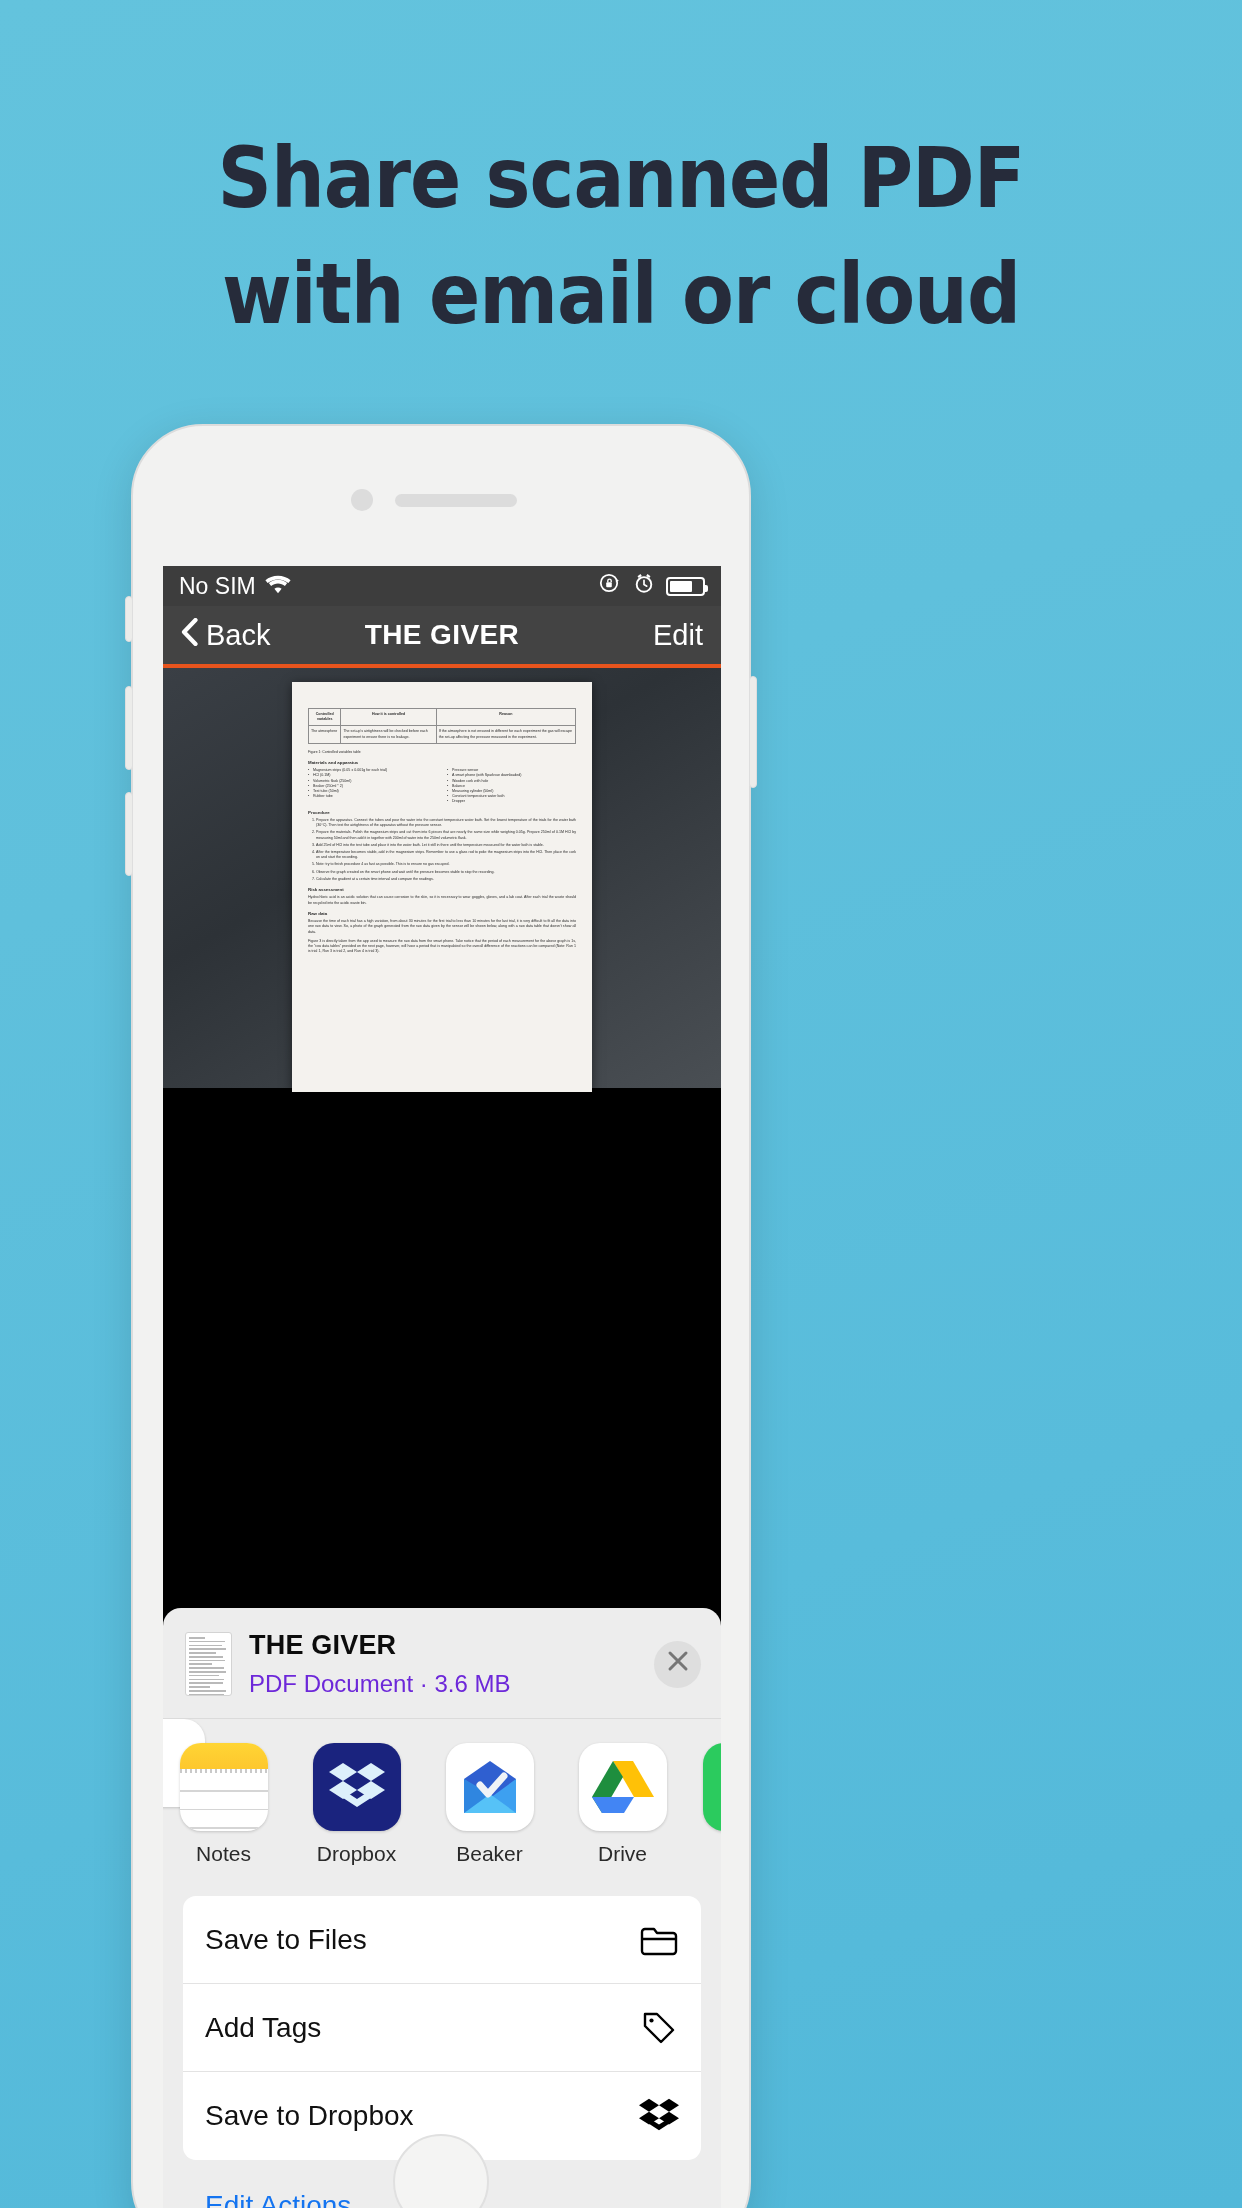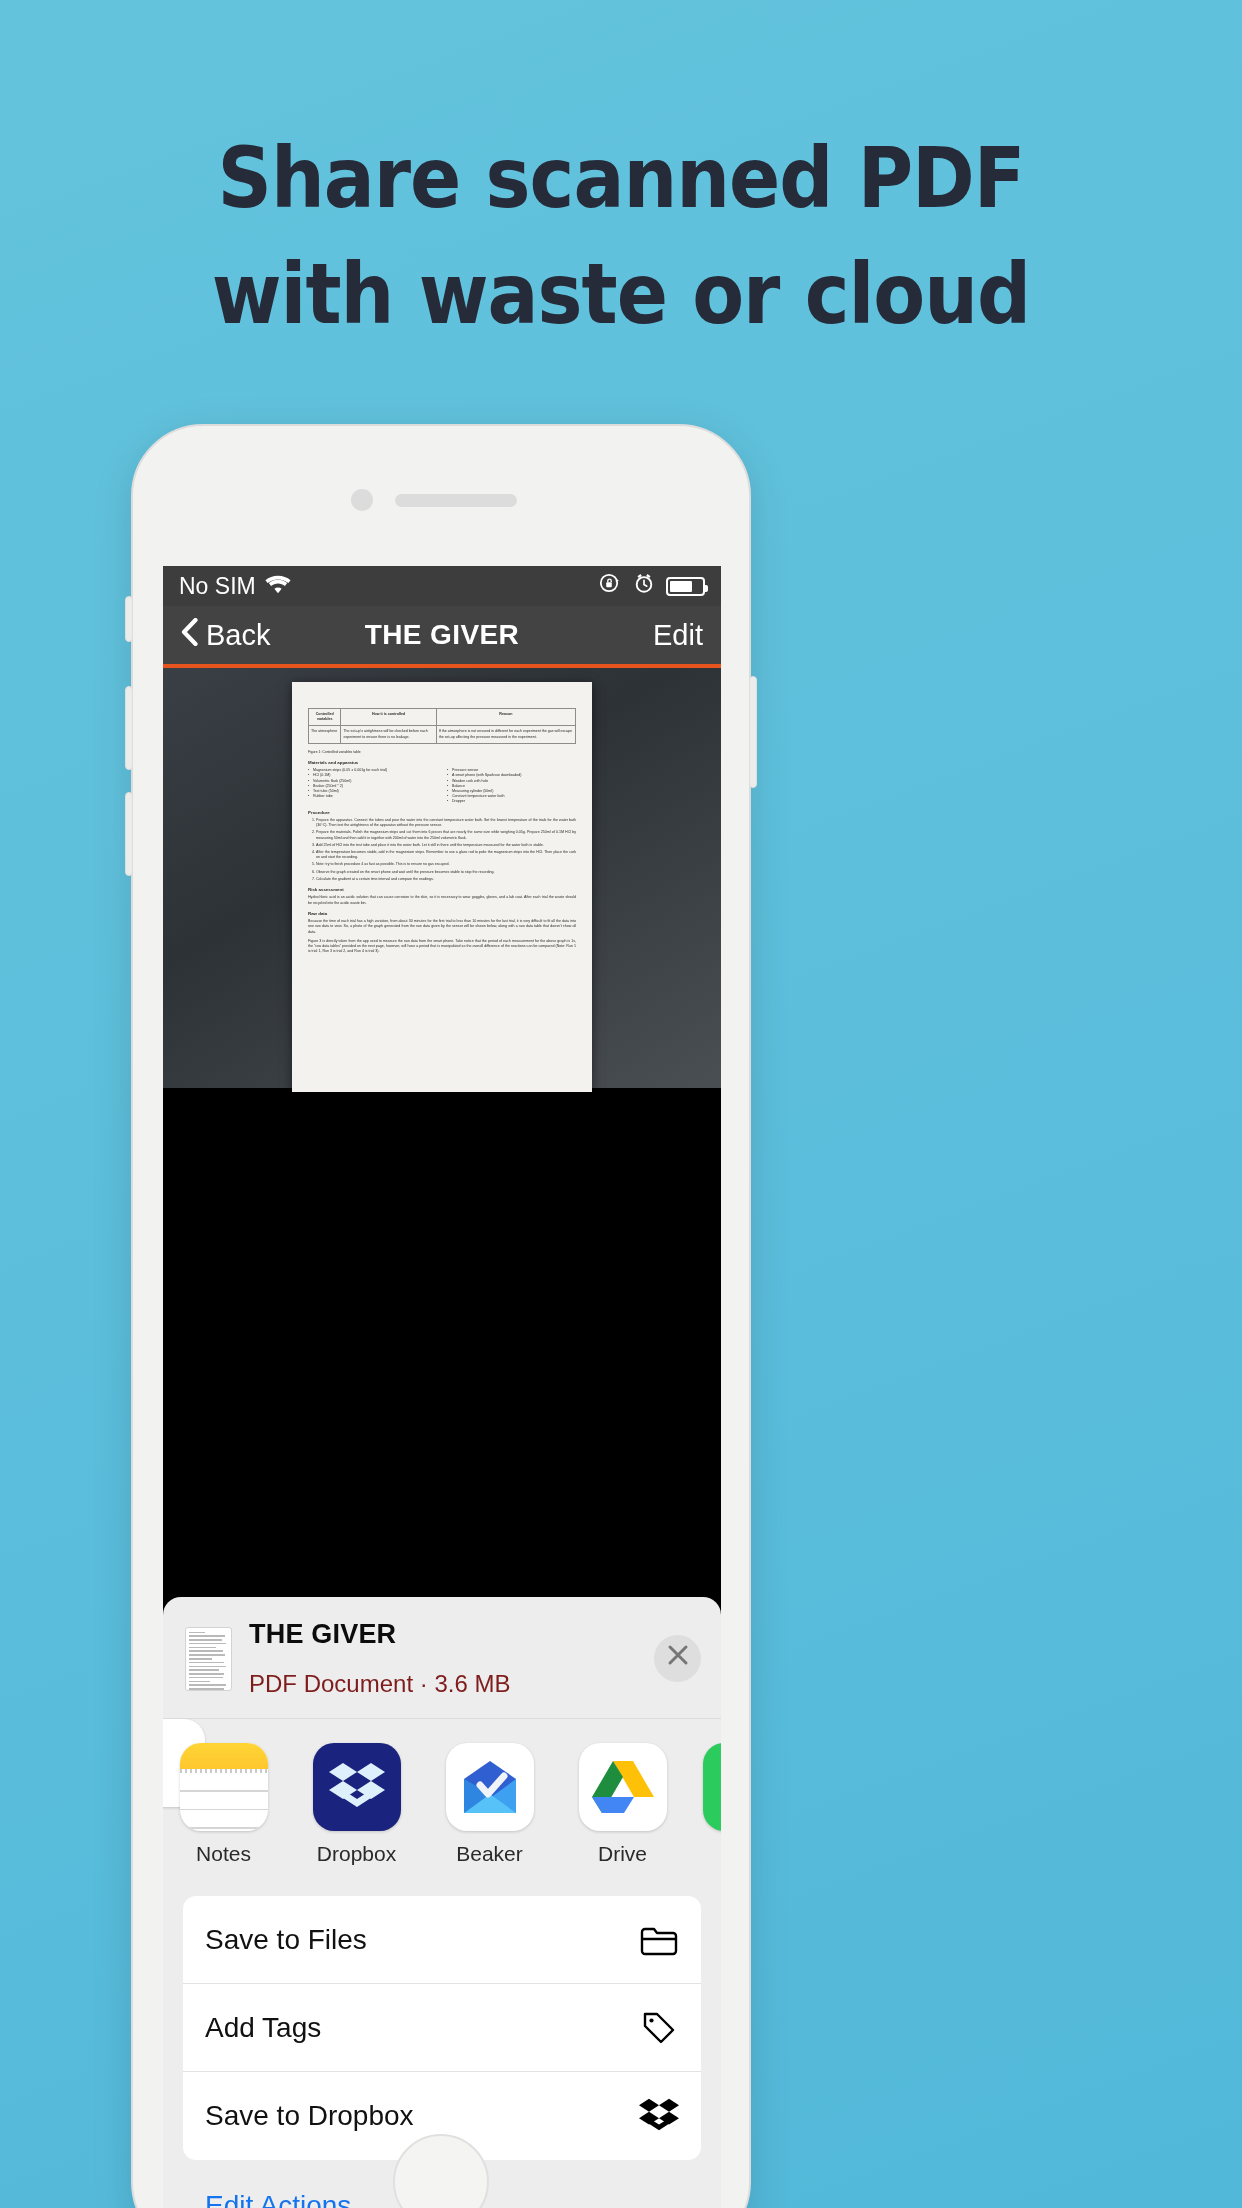"with waste or cloud" span.line { text: waste -> email }
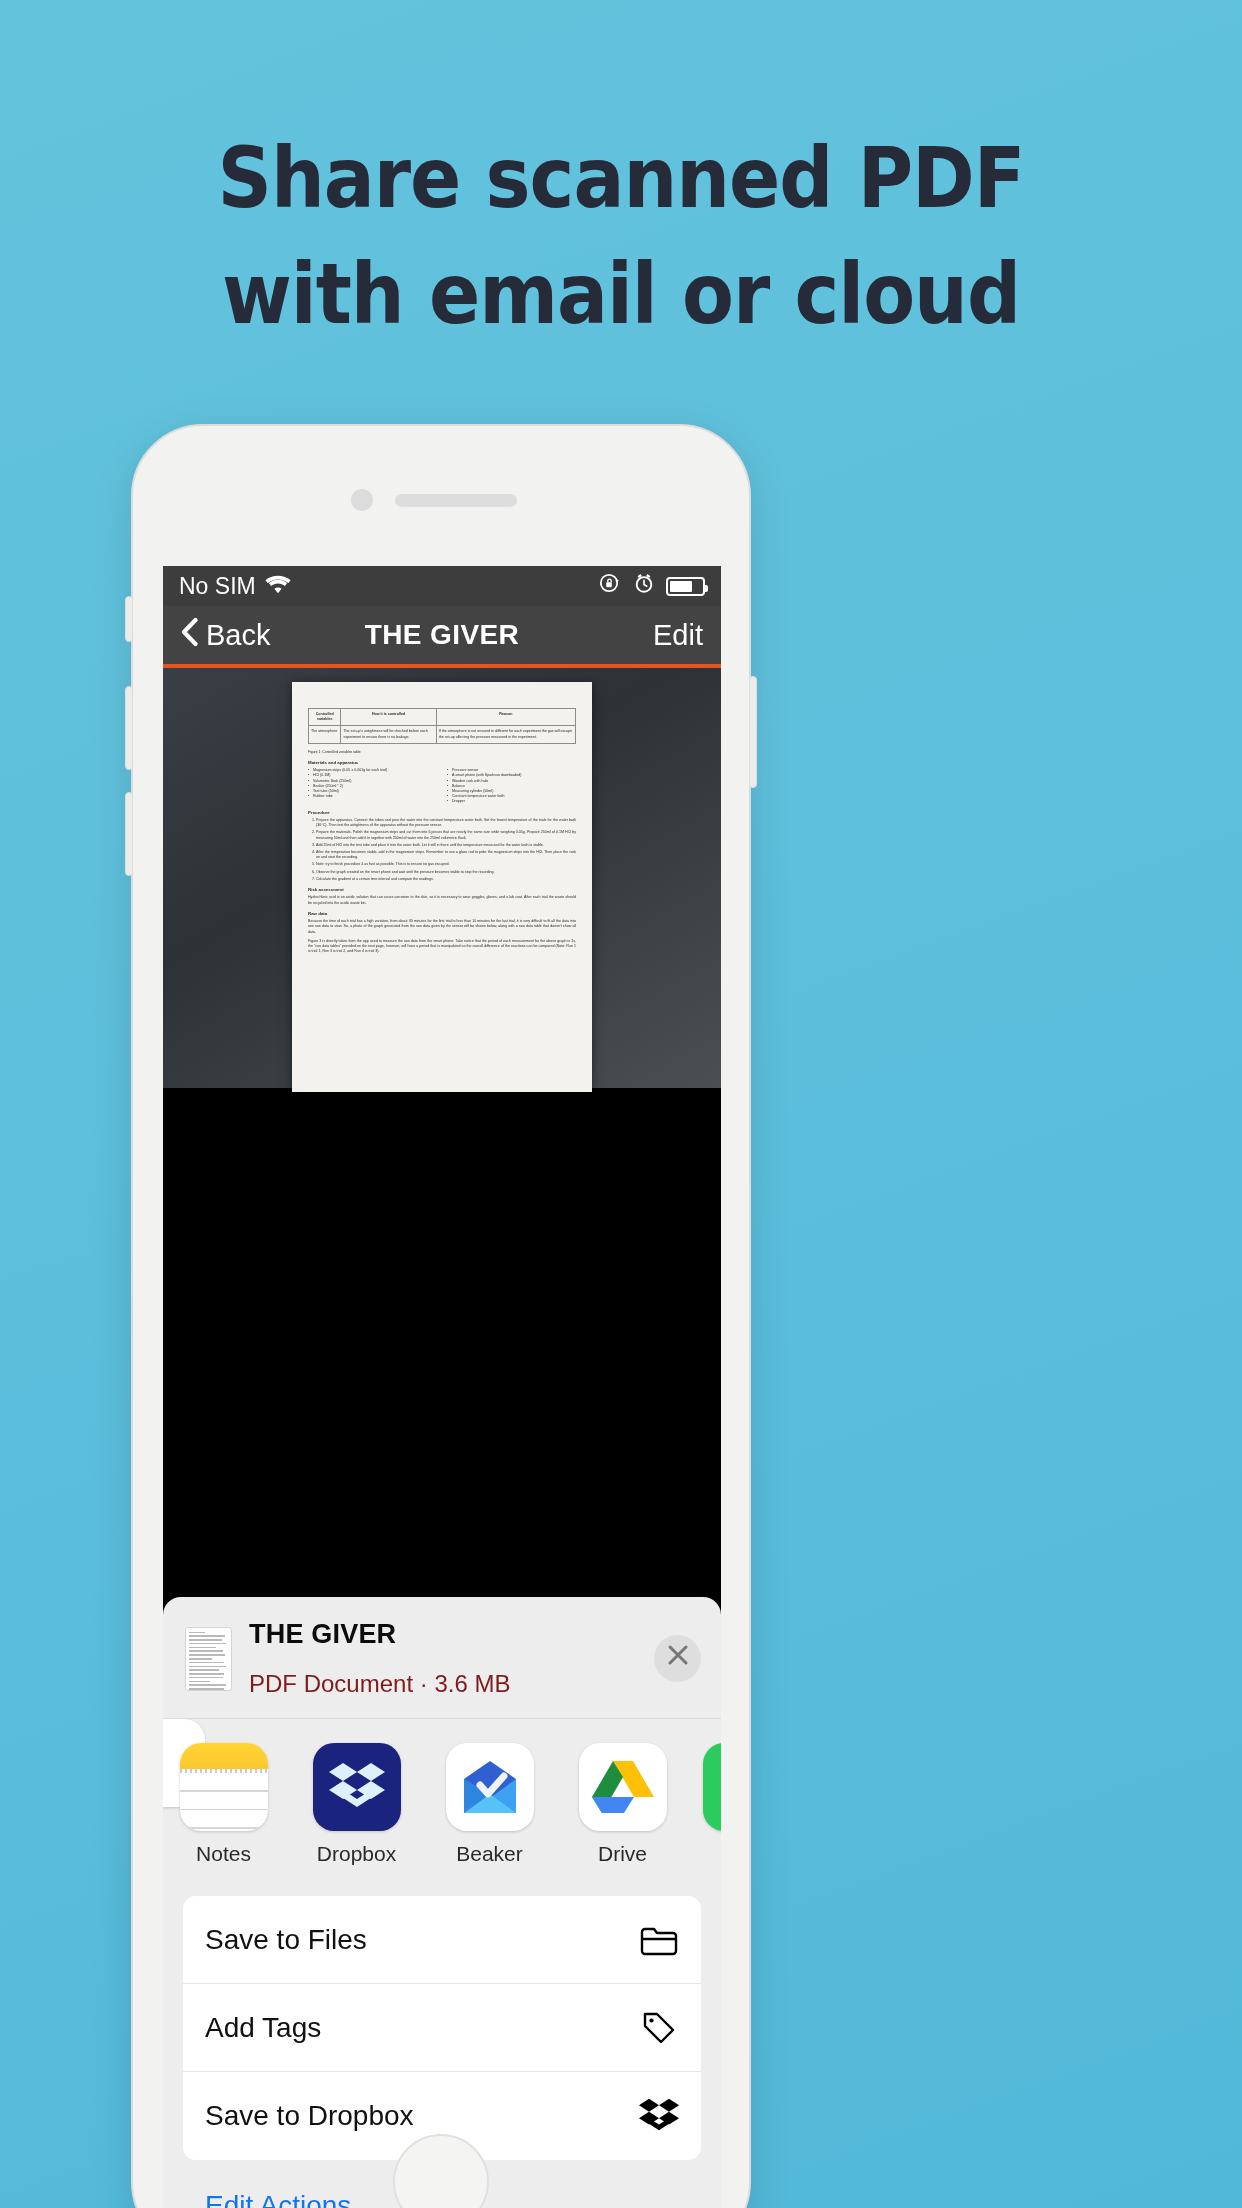"PDF Document · 3.6 MB" .sheet-sub { color: #7f1d1d -> #6d28d9; margin-top: 20px -> 9px }
